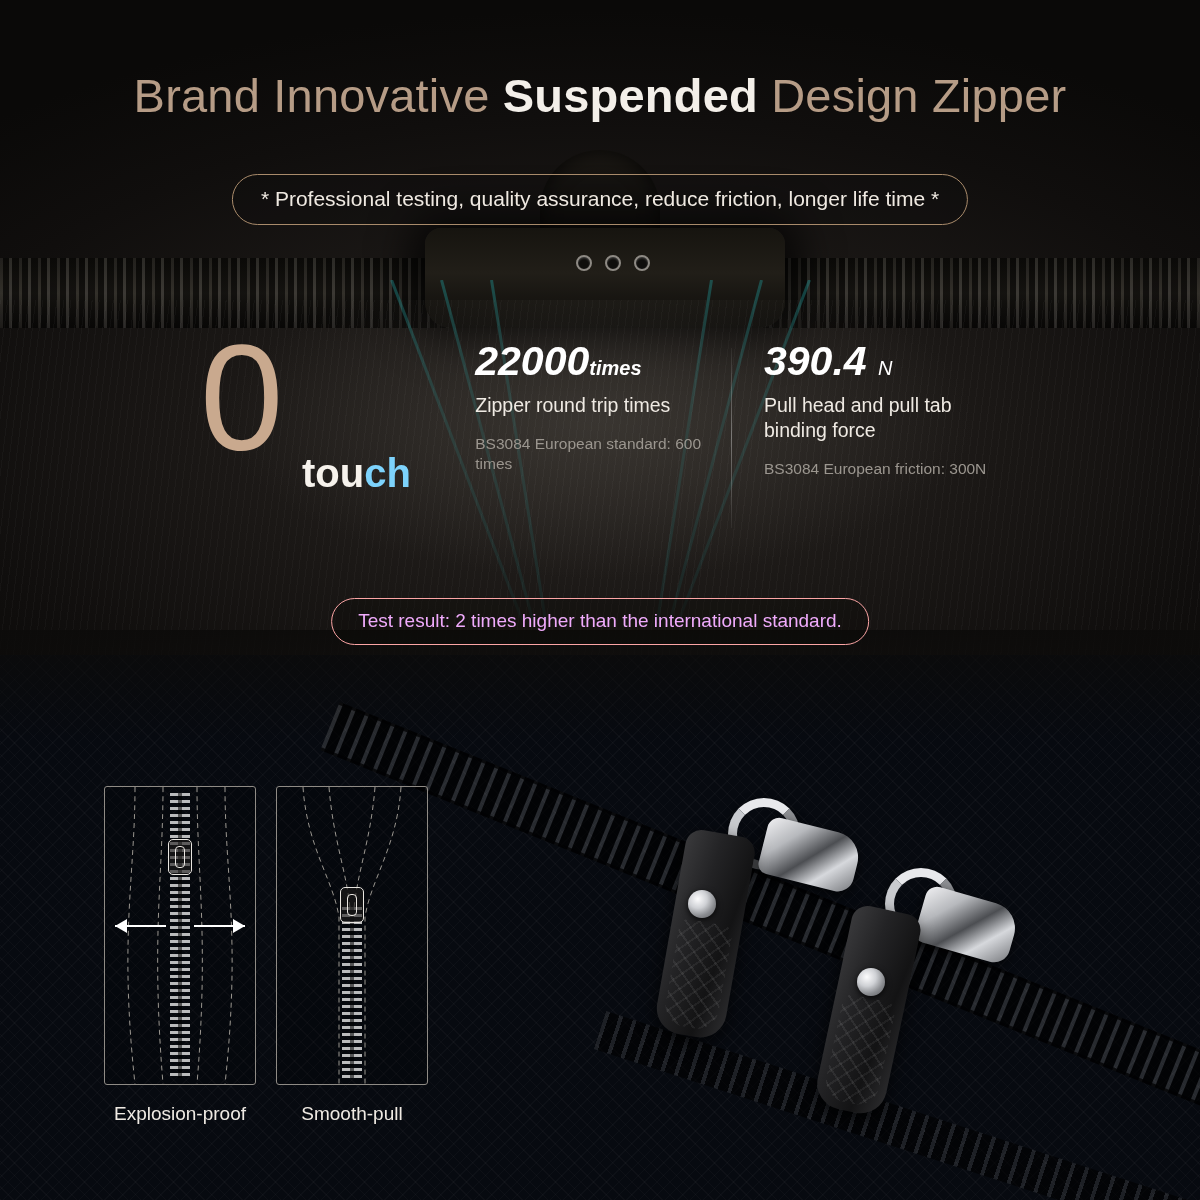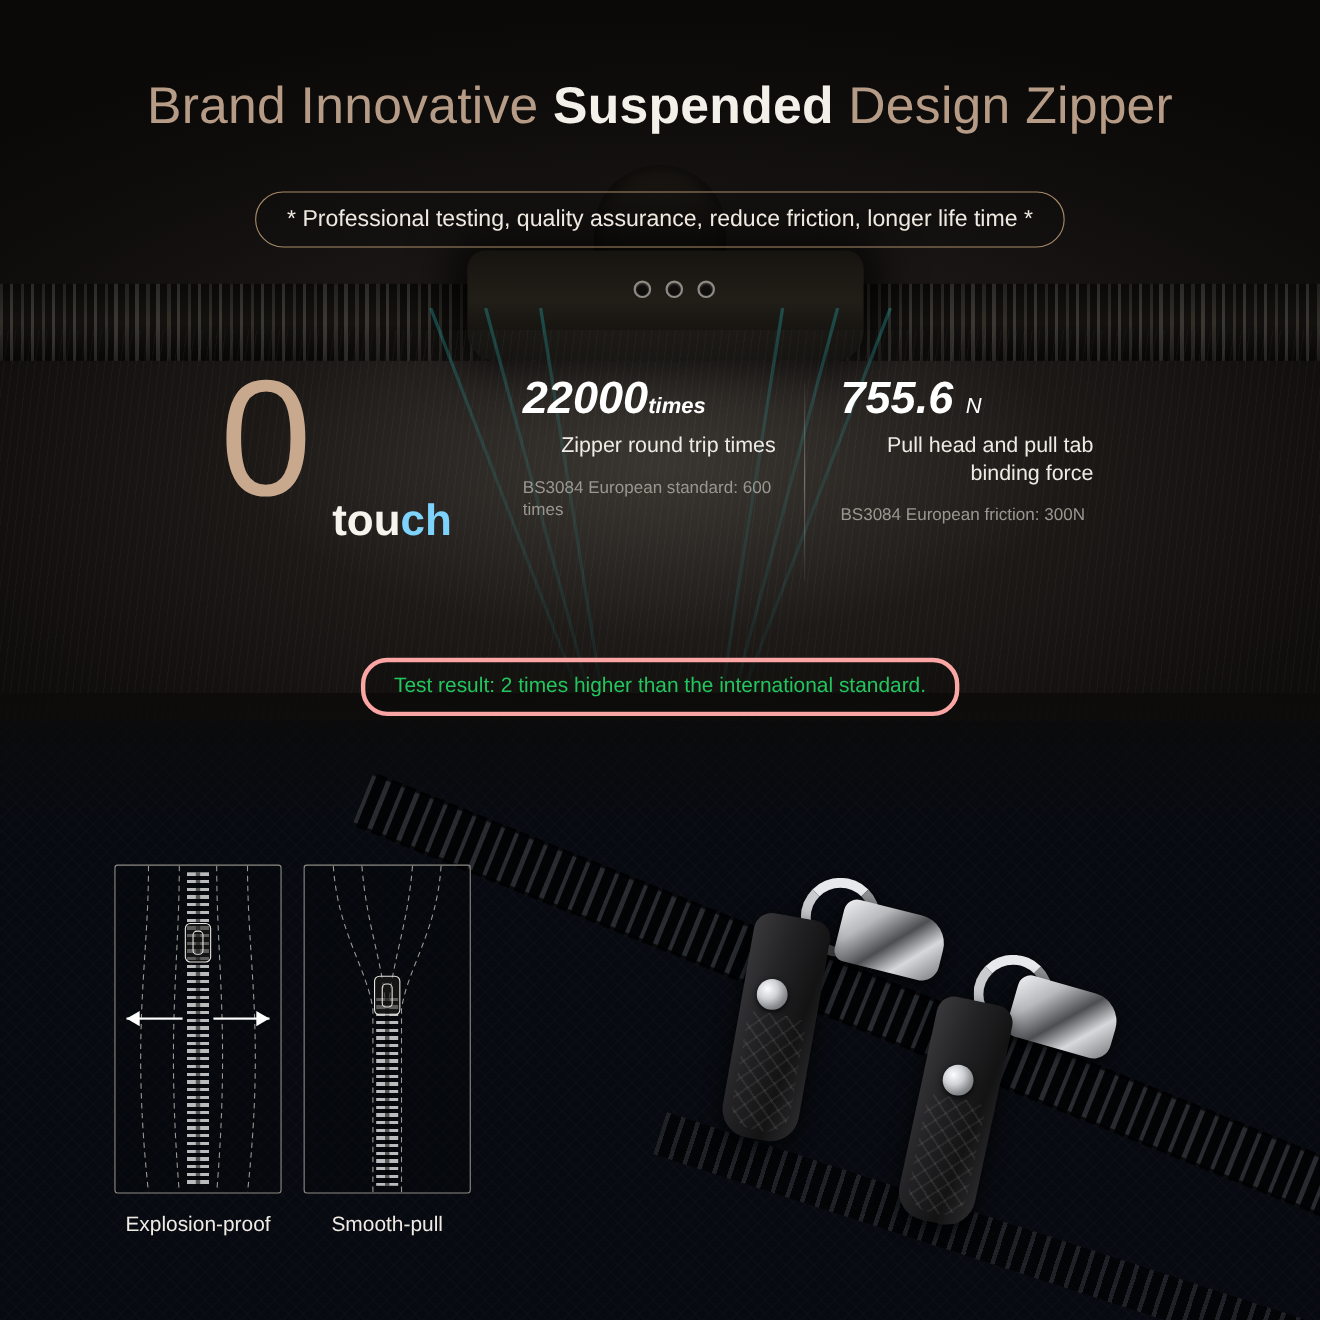"755.6" span { text: 755.6 -> 390.4 }
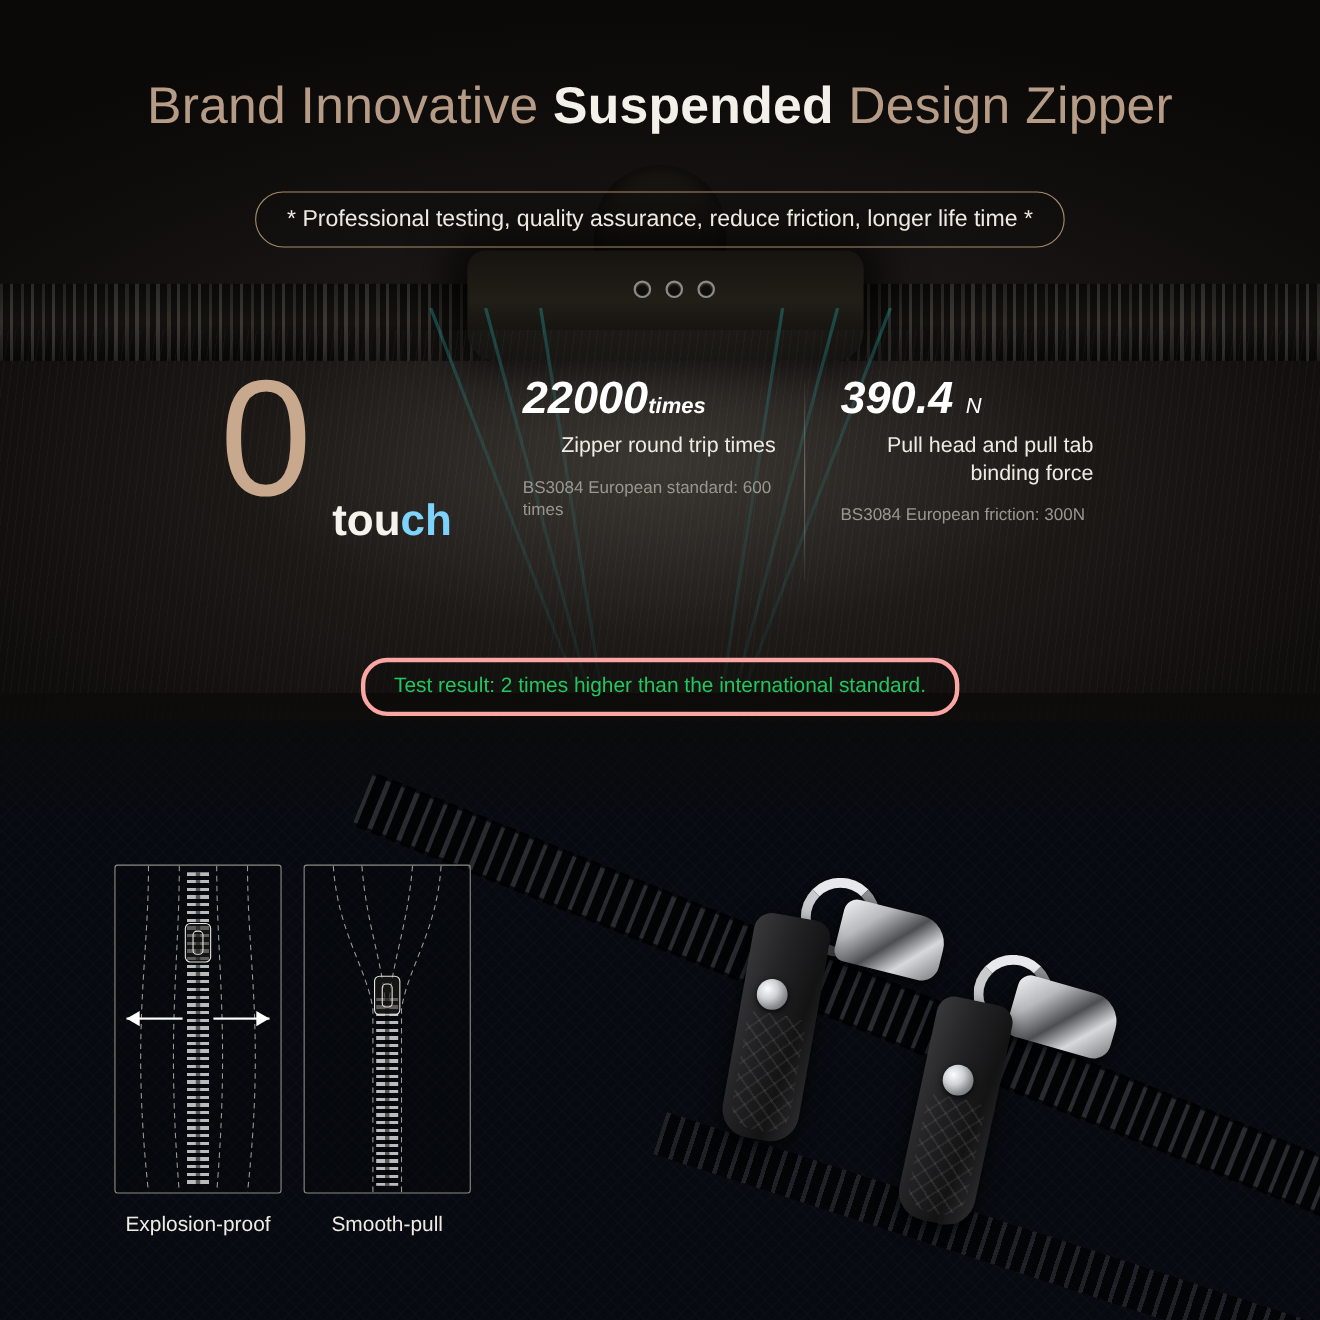"Zipper round trip times" .stat-label { text-align: right -> none }
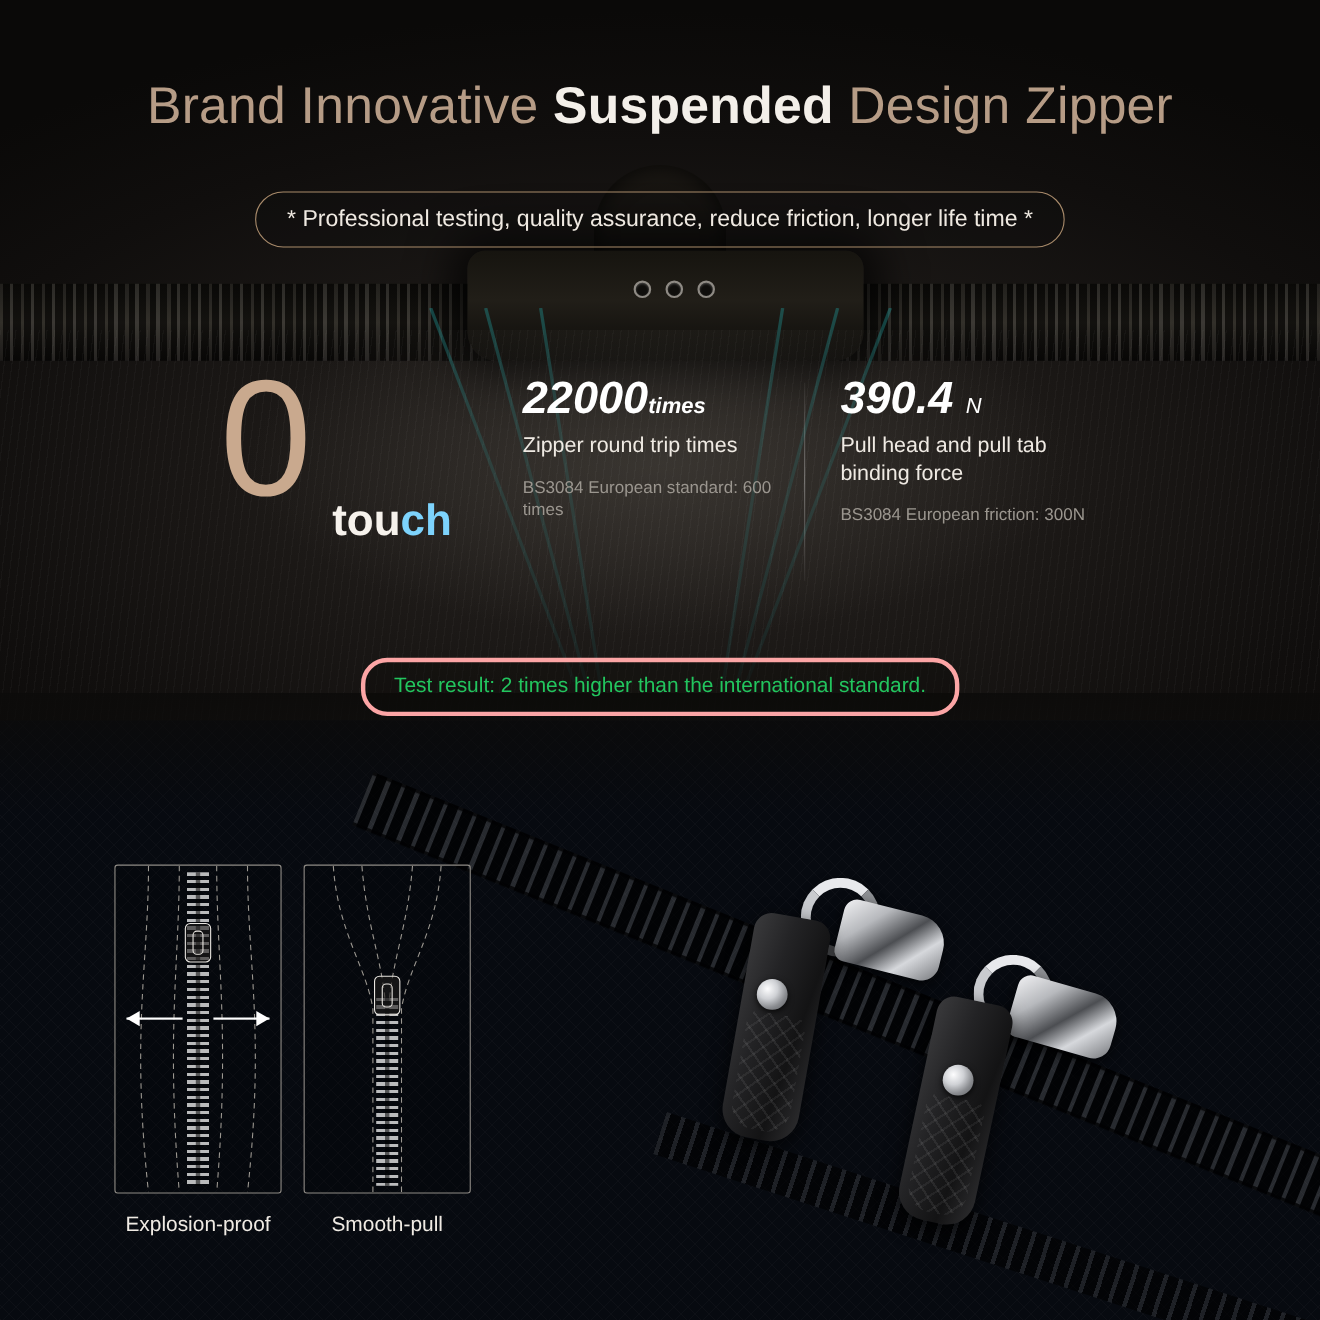"Test result: 2 times higher" .result-pill { border: 4px solid #fca5a5 -> 1px solid #fca5a5; color: #22c55e -> #f0abfc }
